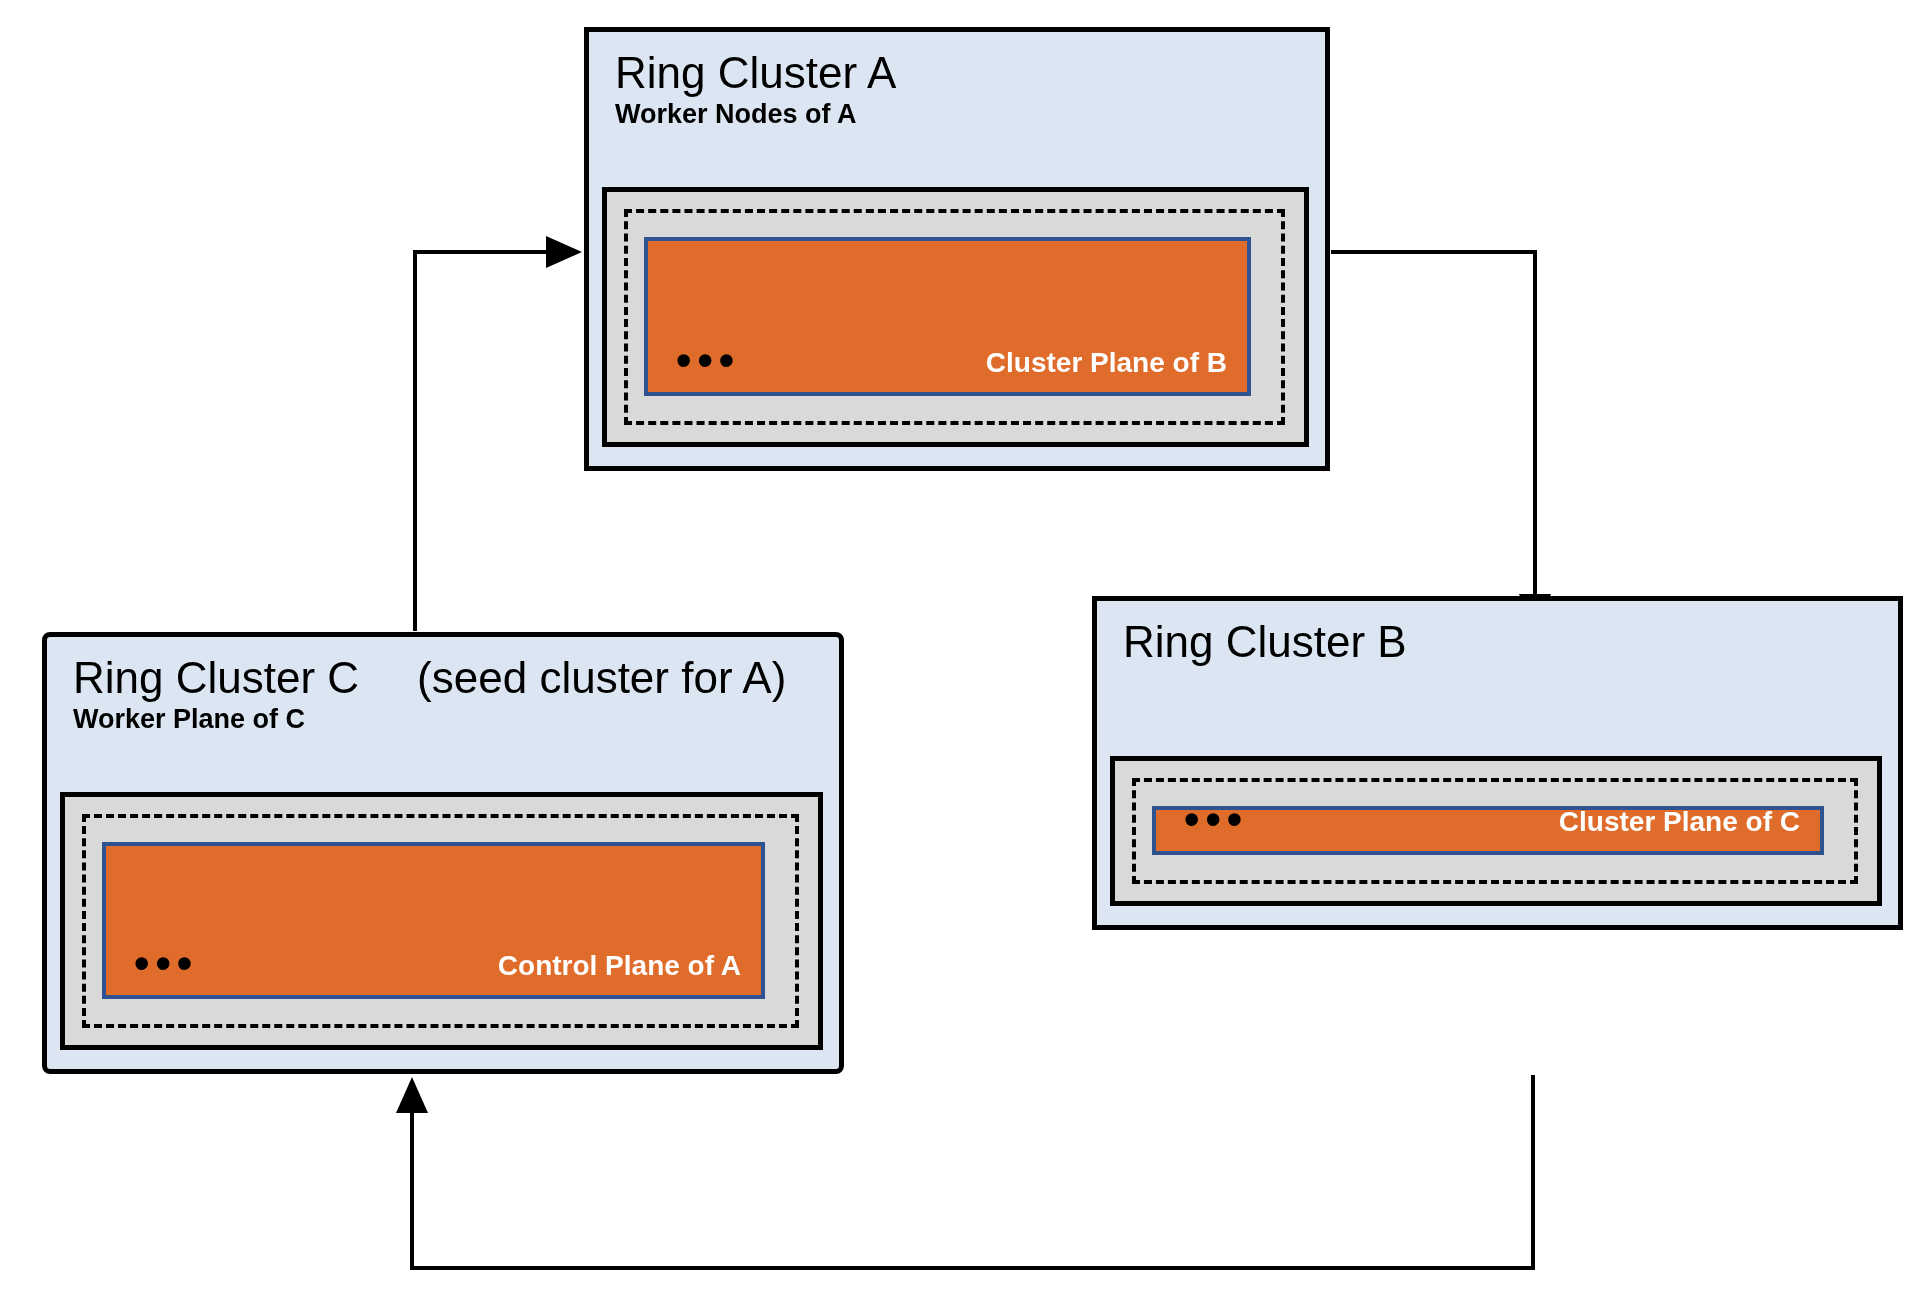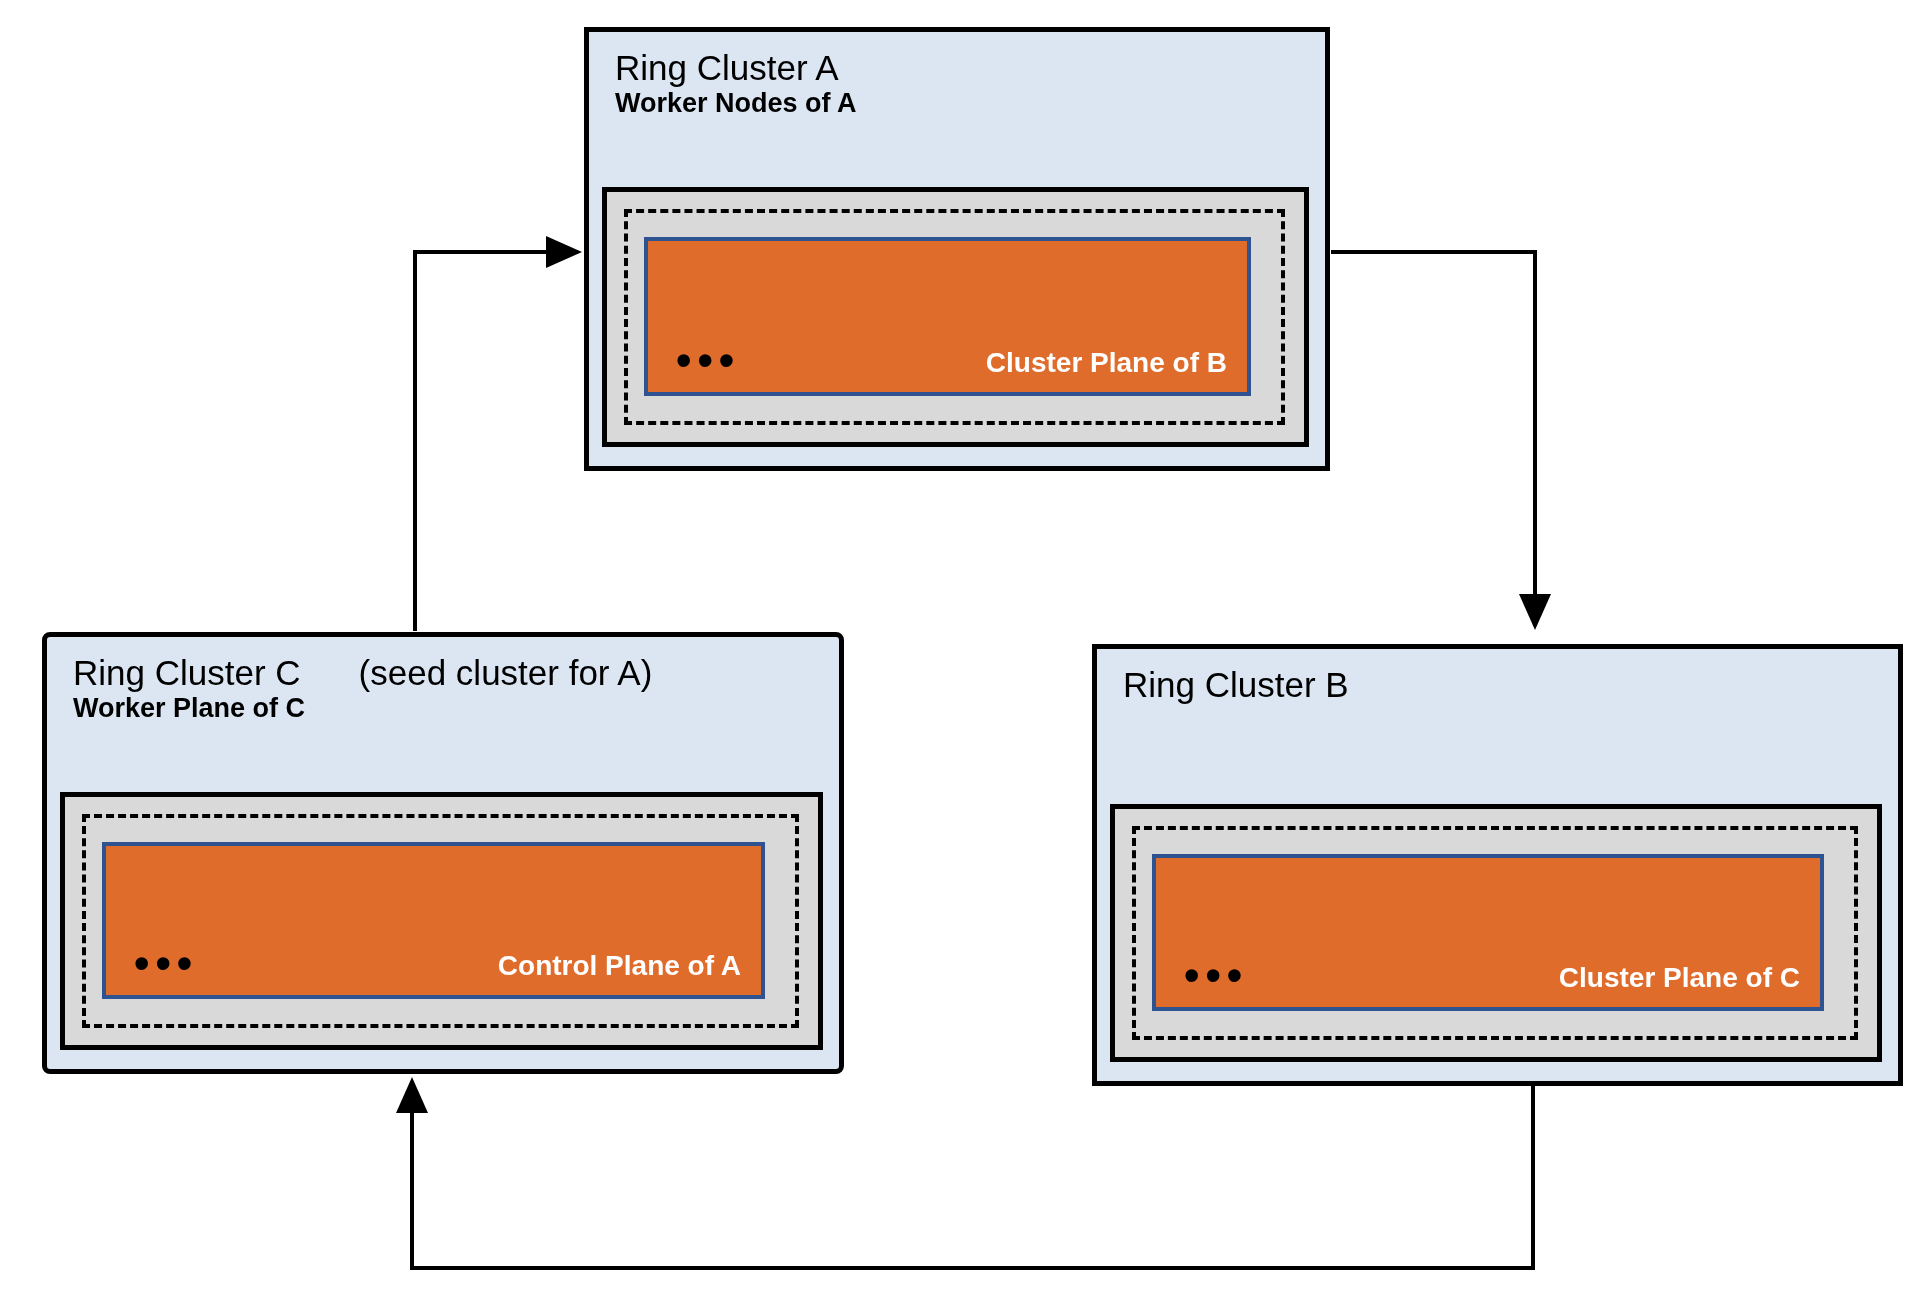"Ring Cluster A" .title-row { font-size: 35px -> 44px }
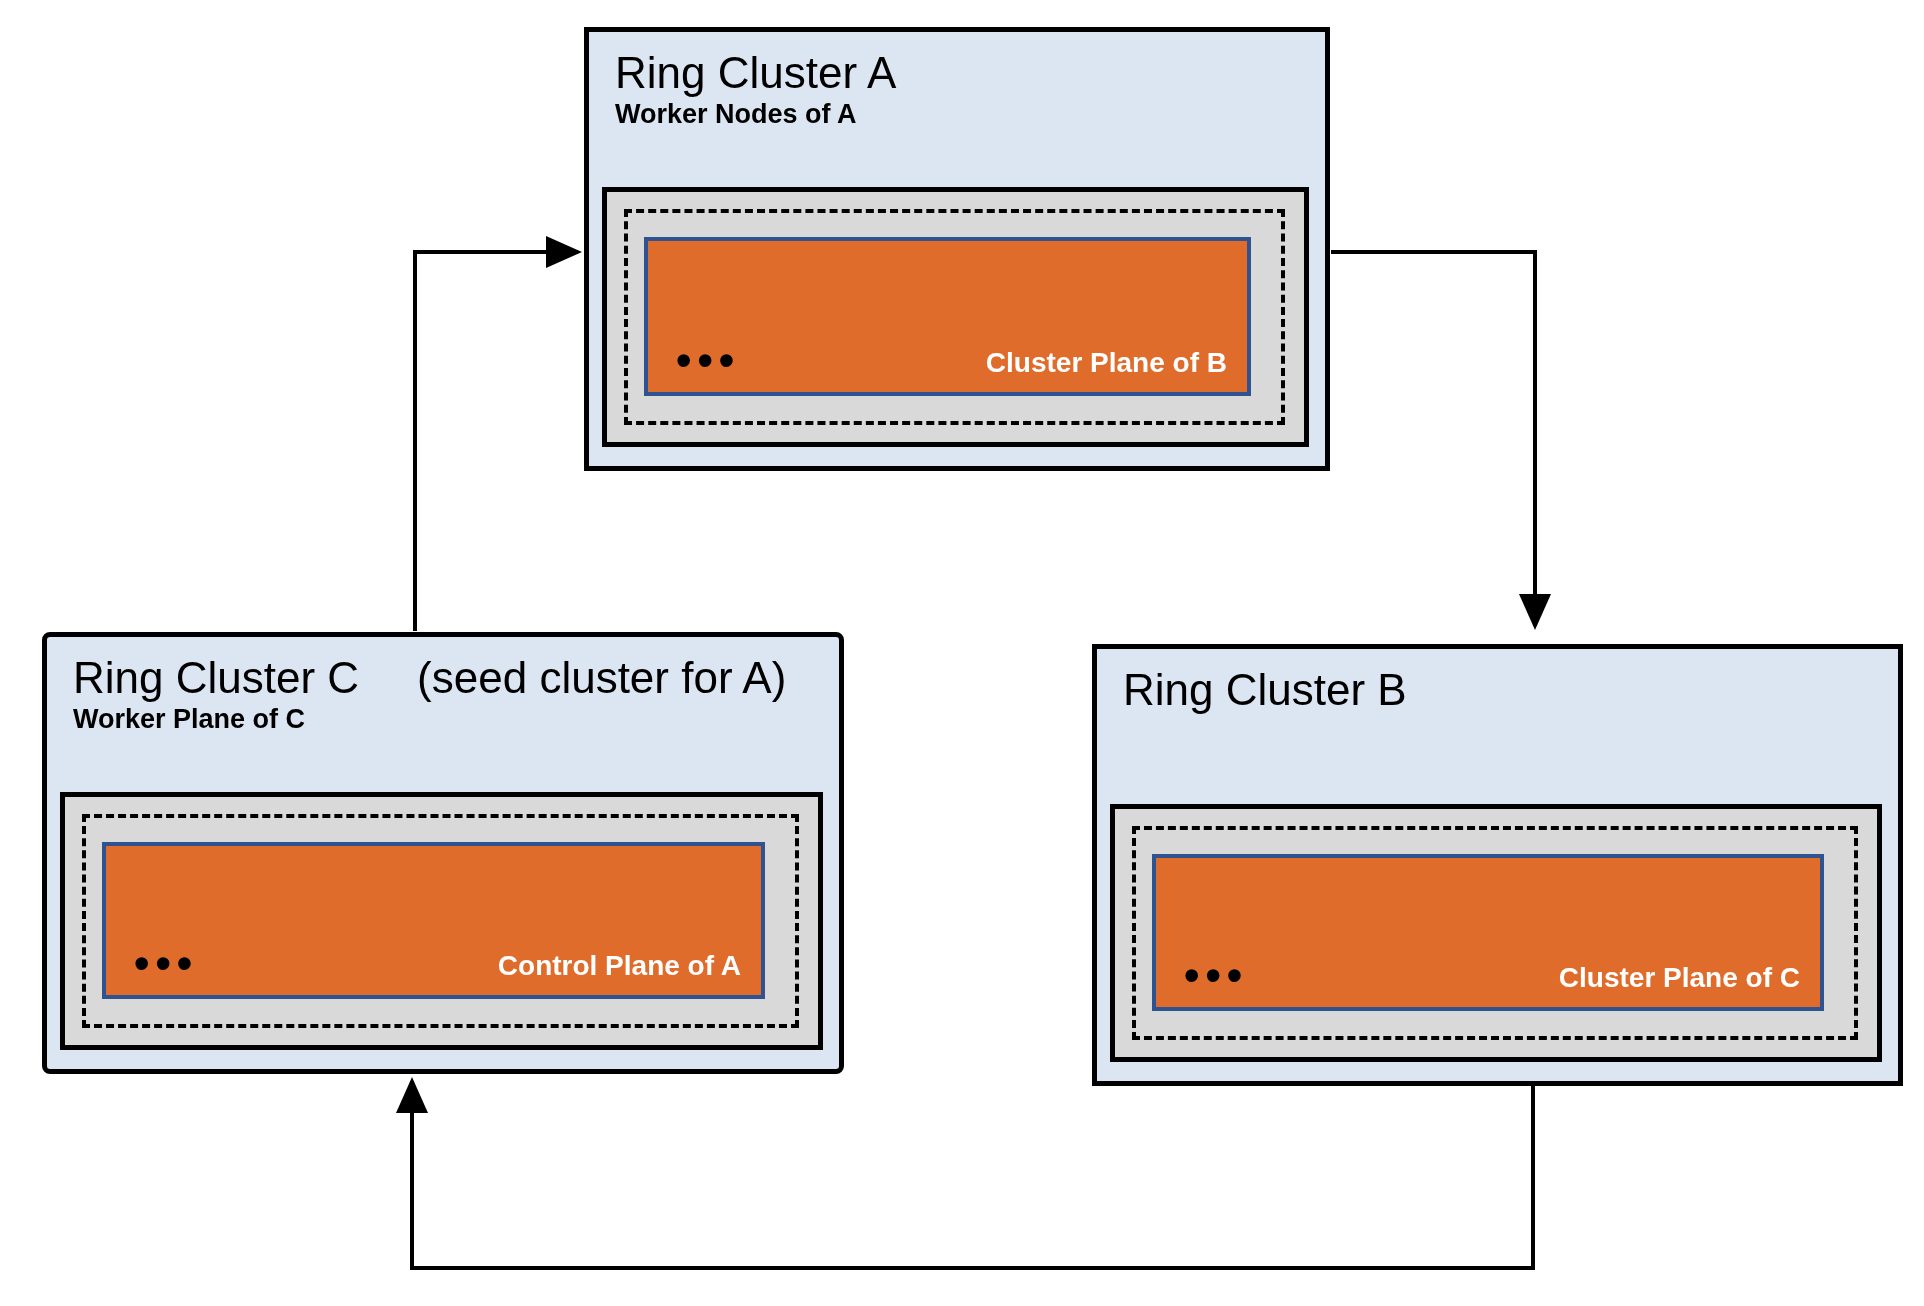"Ring Cluster B" div.cluster { height: 442px -> 334px; top: 644px -> 596px }
